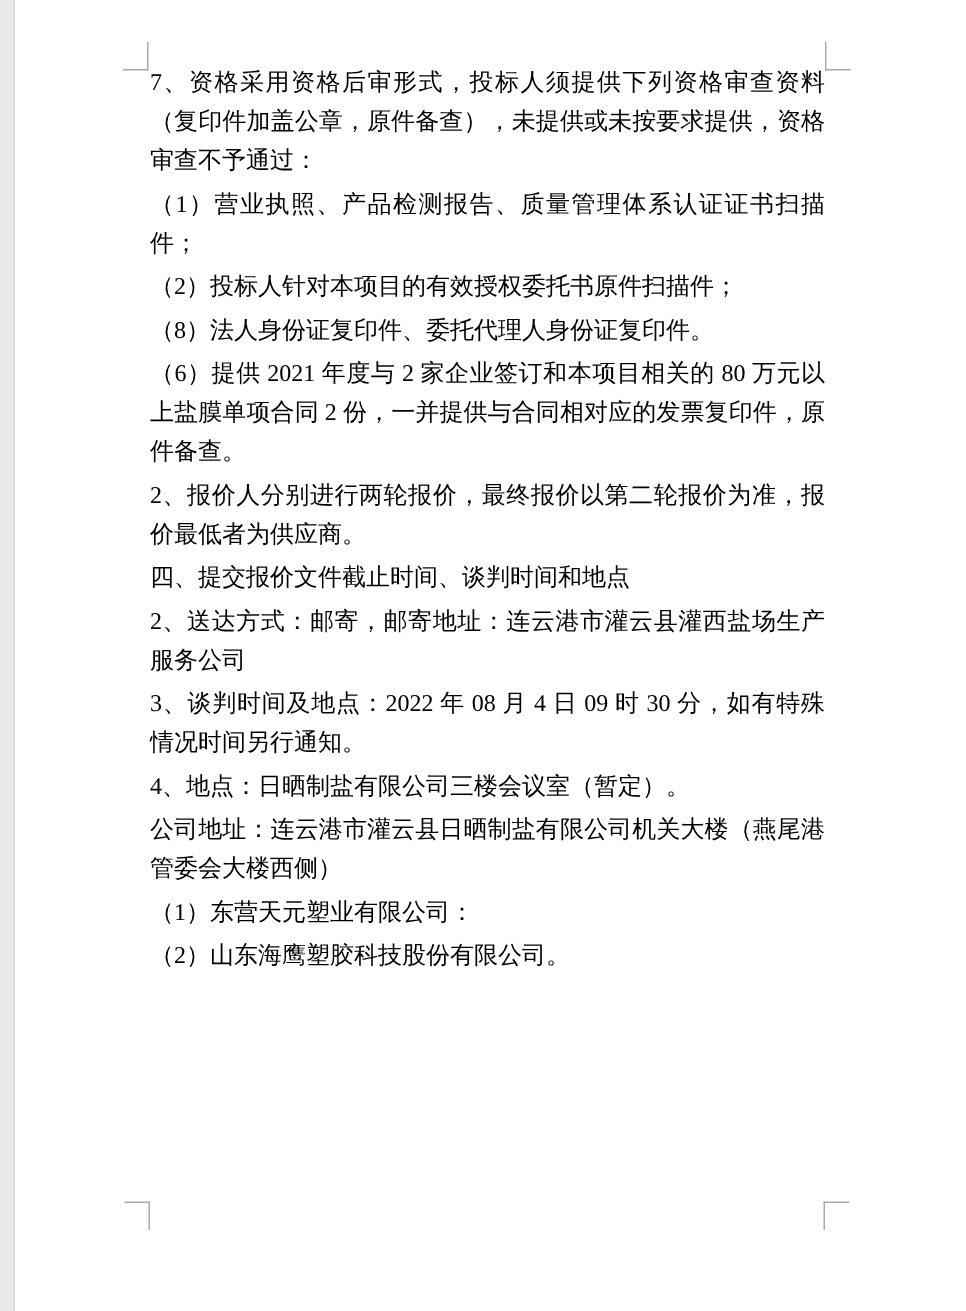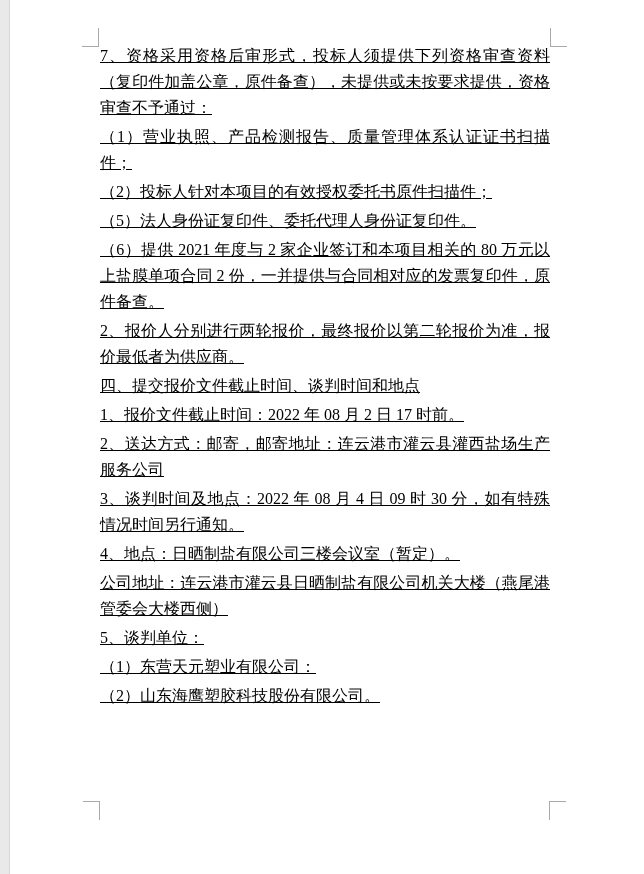"7、资格采用资格后审形式，投标人须提供下列资格审查资料（复印件加盖公章，原件备查" .para { text-decoration: underline -> none }
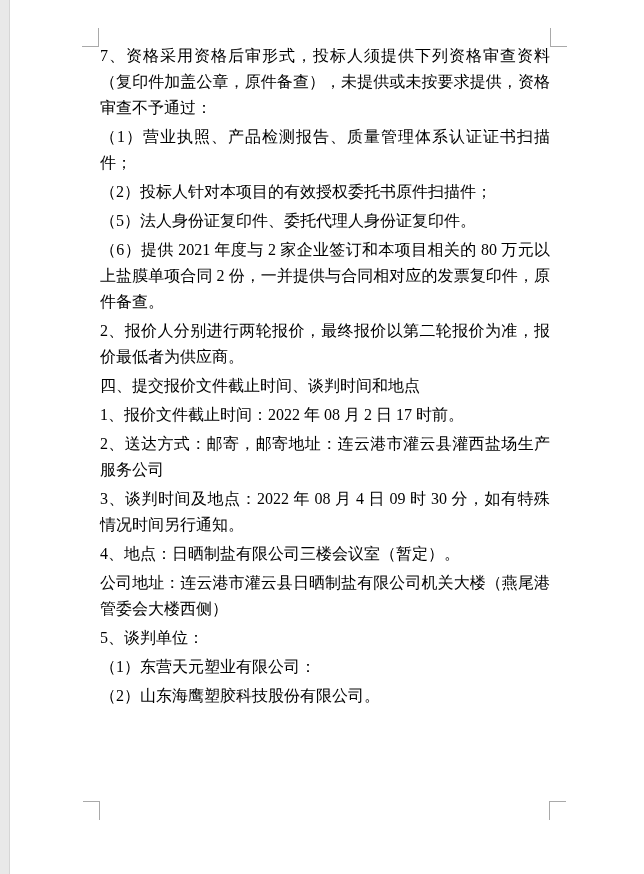"（5）法人身份证复印件、委托代理人身份证复印件。" div.para { text: 5 -> 8 }
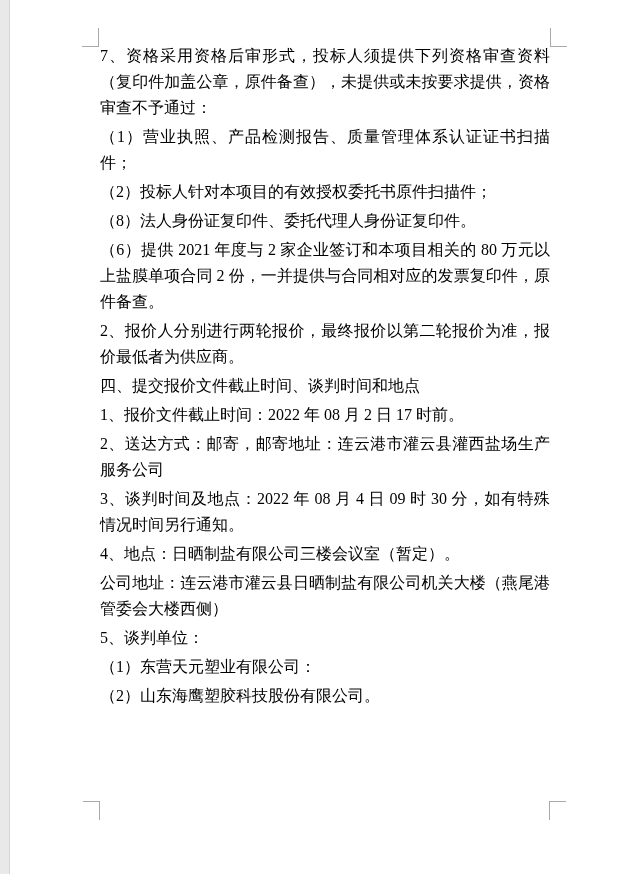"1、报价文件截止时间：2022 年 08 月 2" div.para { html: <div>1、报价文件截止时间：2022 年 08 月 2 日 17 时前。</div> -> none }
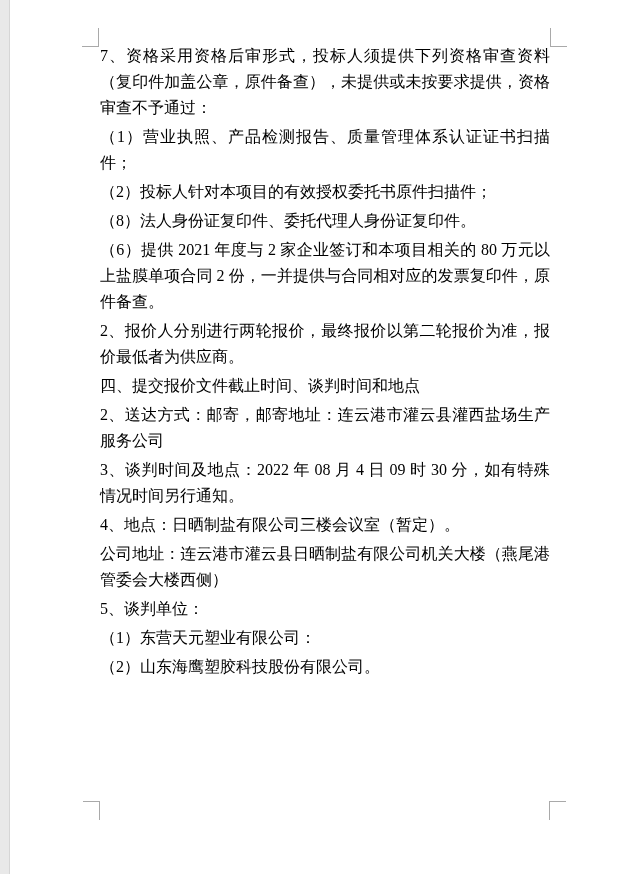"5、谈判单位：" div.para { html: <div>5、谈判单位：</div> -> none }
